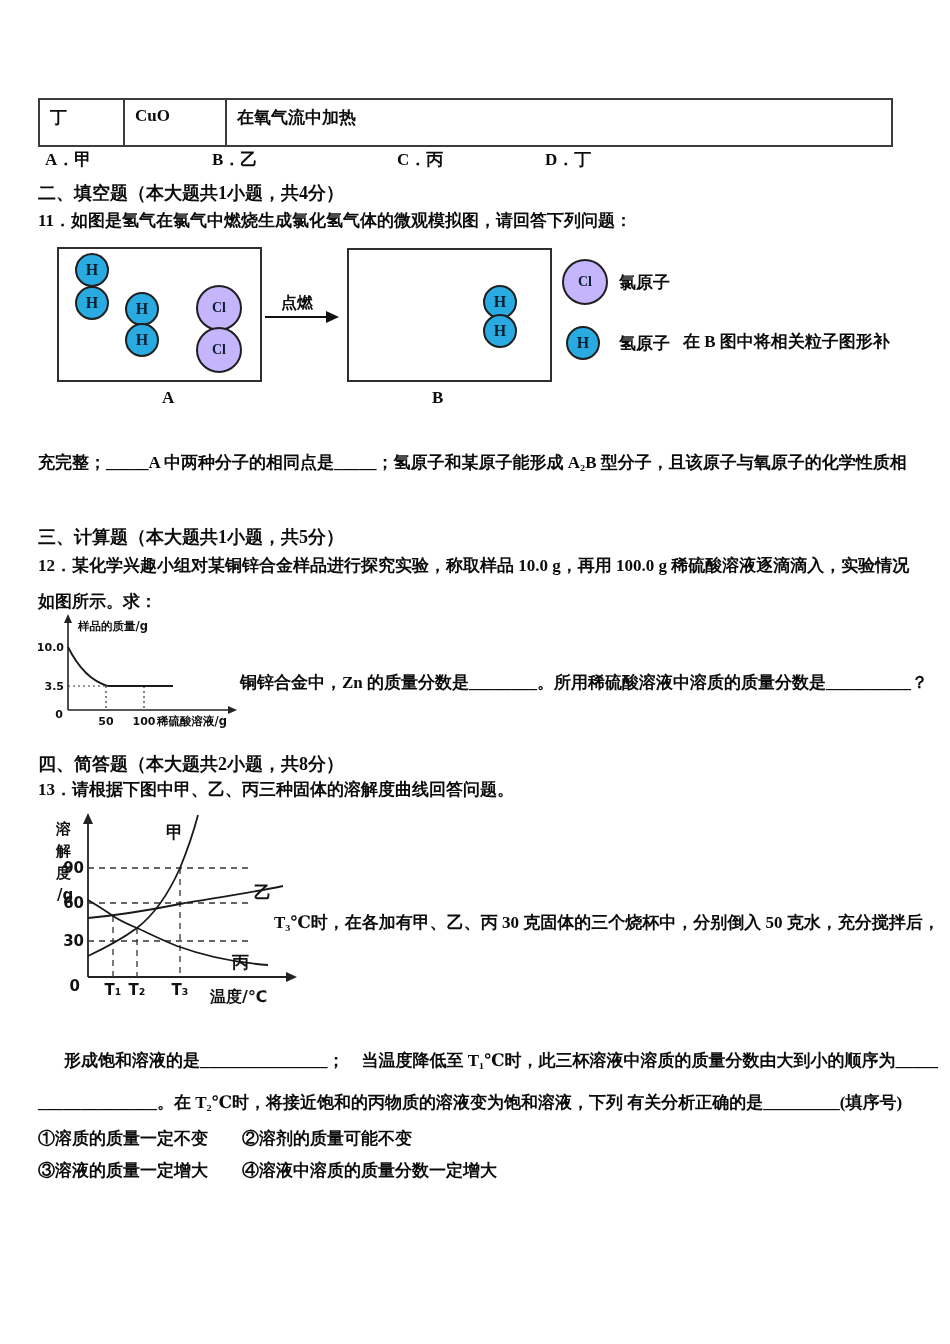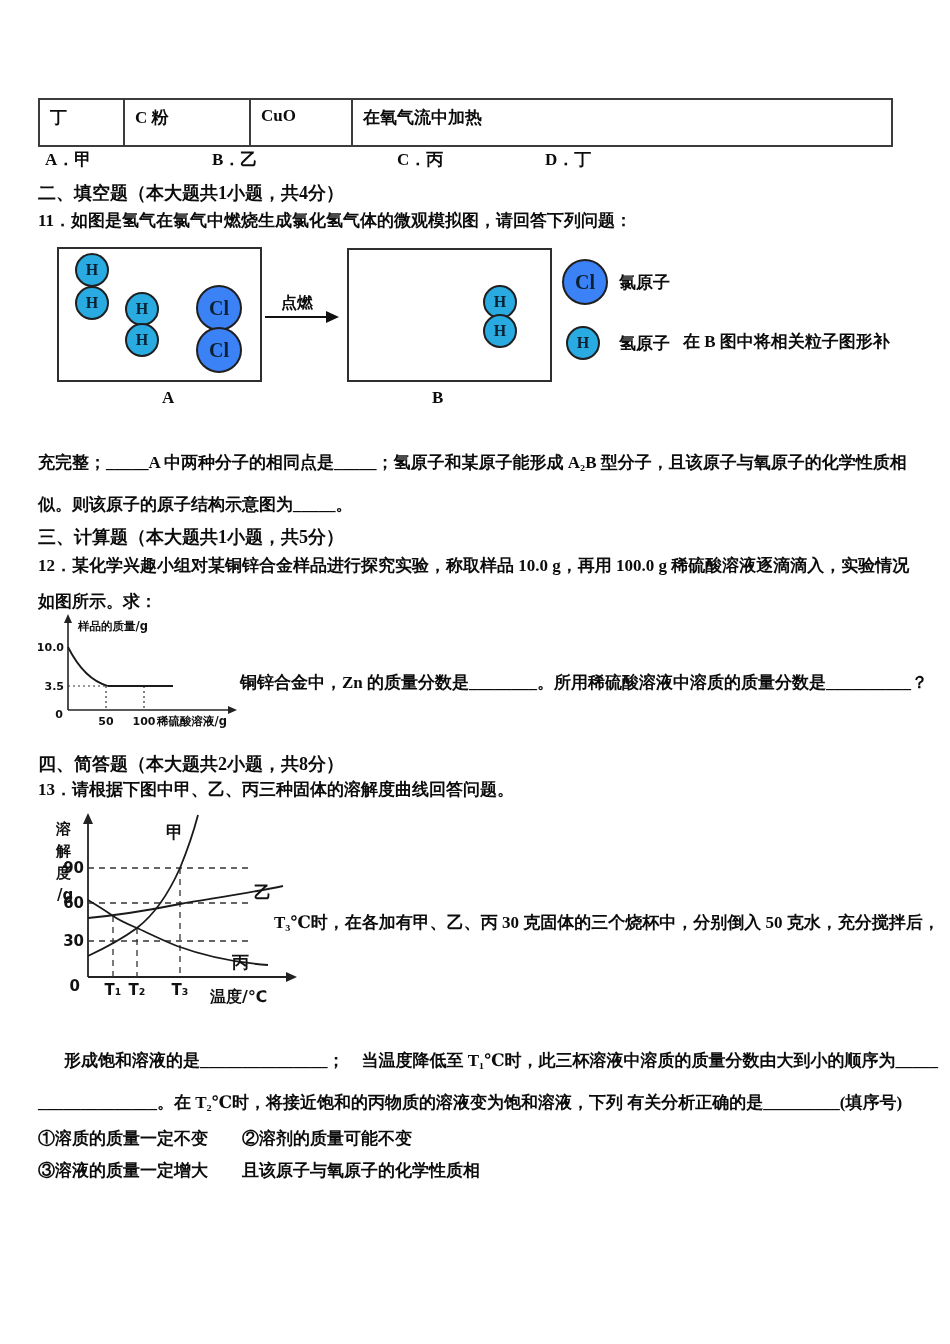"C 粉" div.cell { html: <div>C 粉</div> -> none }
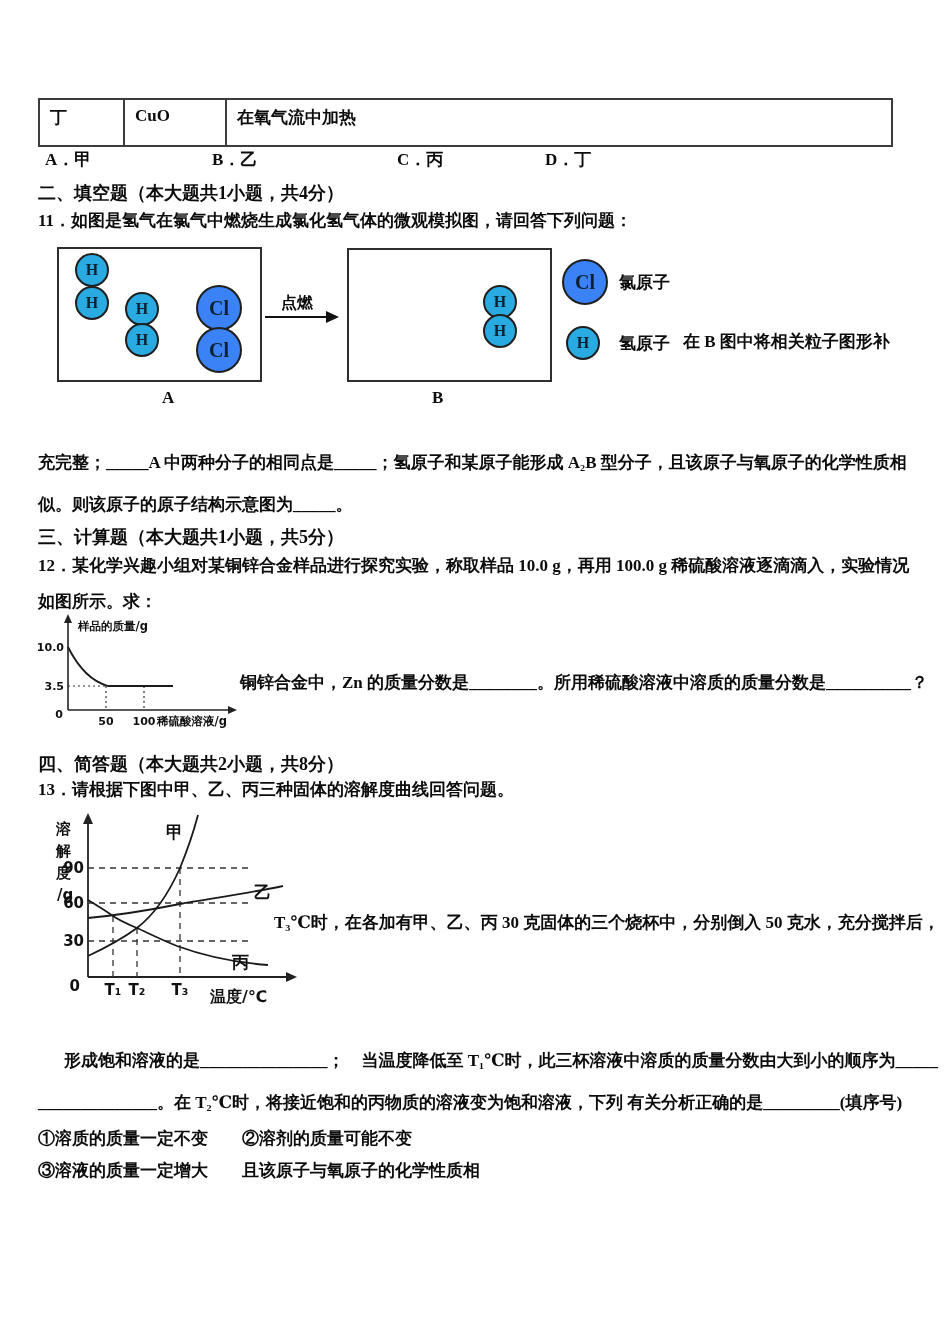"Cl" .atom.cl { background: #3b82f6 -> #c4b5fd; font-size: 20px -> 14px }
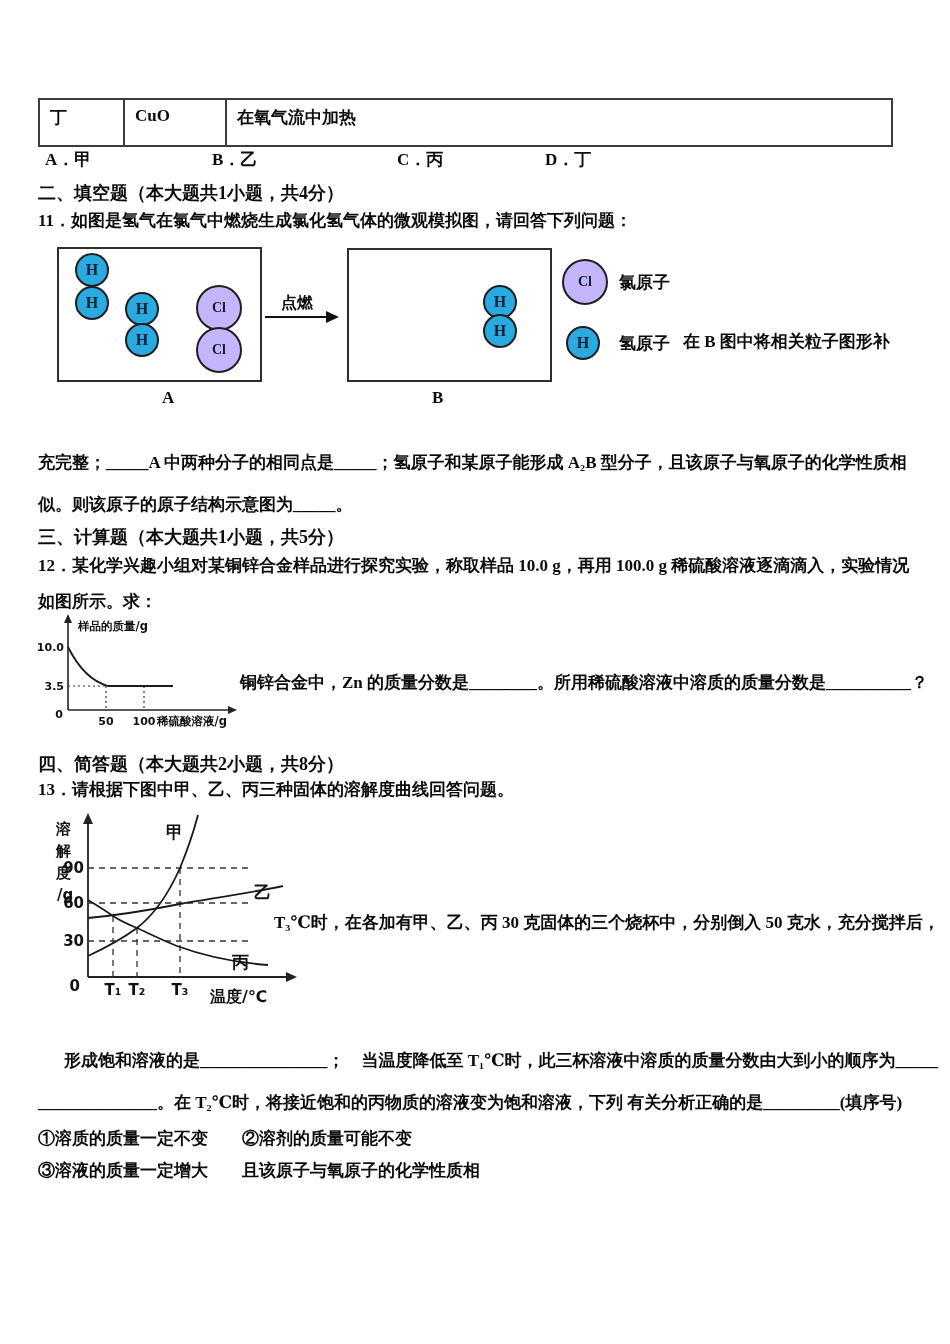"似。则该原子的原子结构示意图为_____。" div.t { html: <div>似。则该原子的原子结构示意图为_____。</div> -> none }
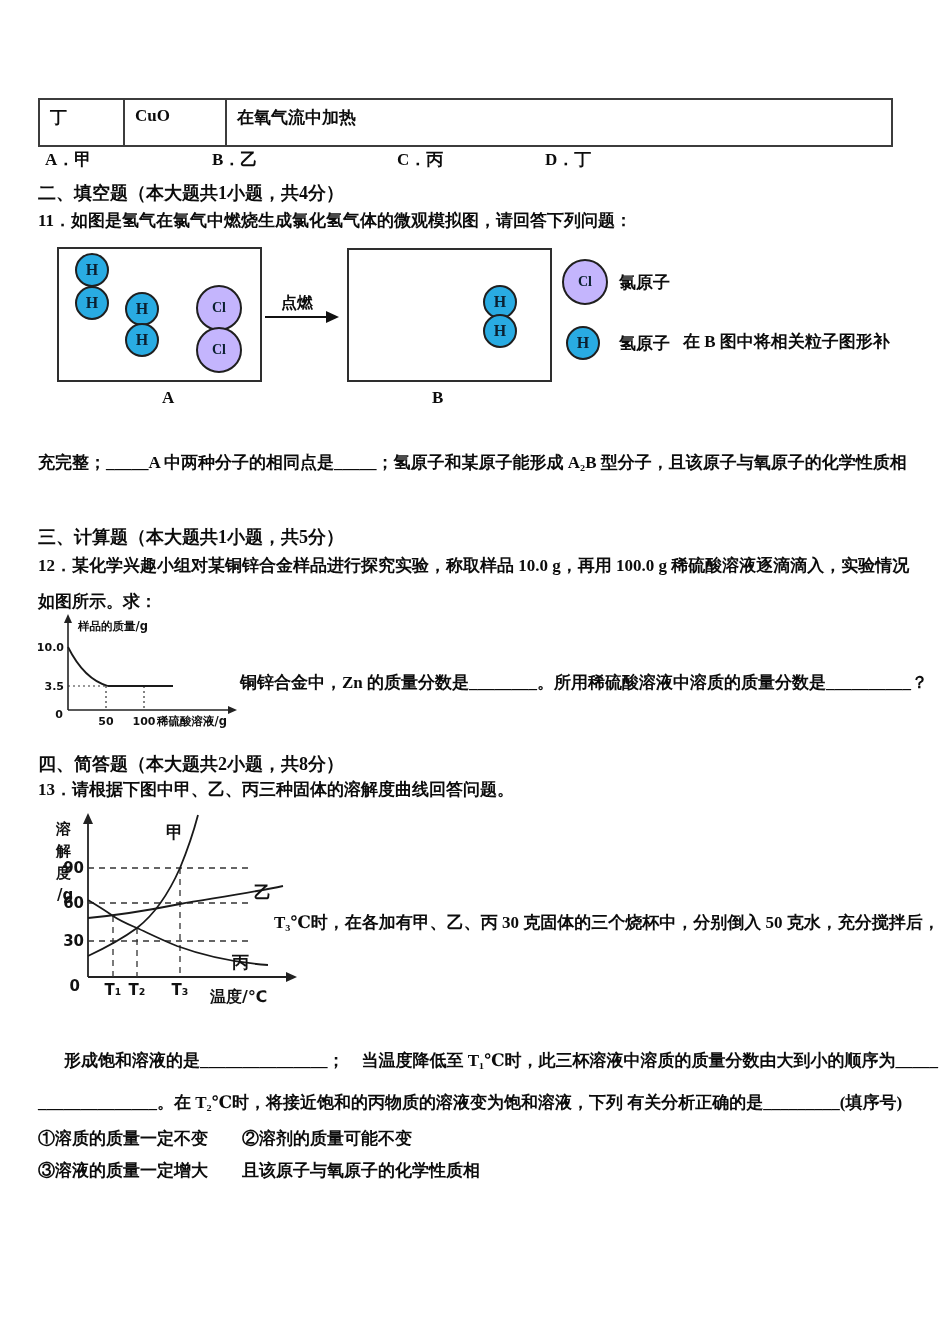"③溶液的质量一定增大 且该原子与氧原子的化学性质相" div.t { text: 且该原子与氧原子的化学性质相 -> ④溶液中溶质的质量分数一定增大 }
